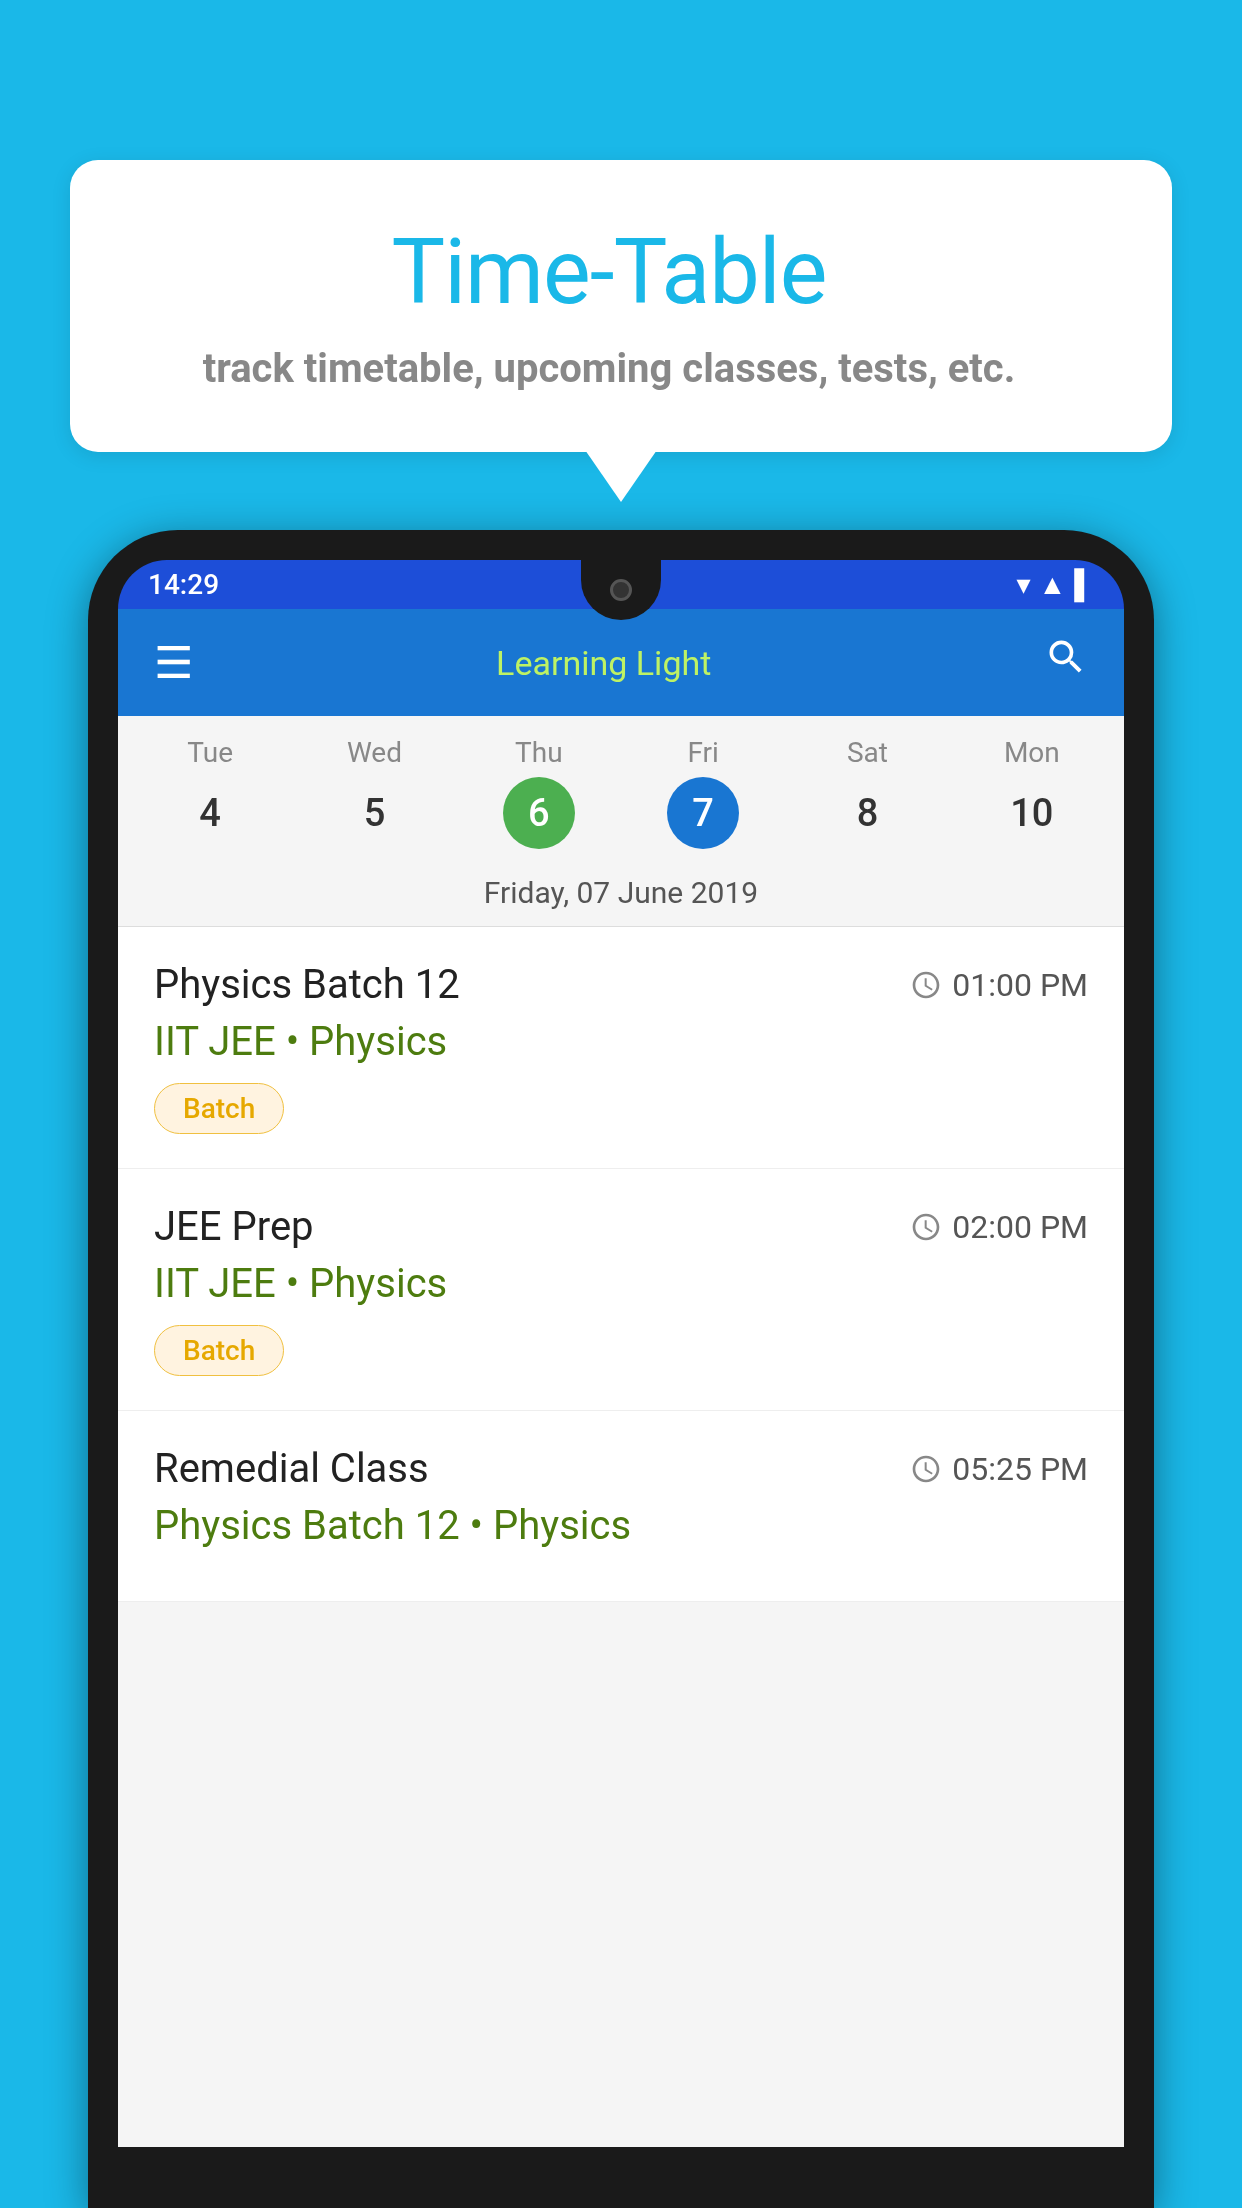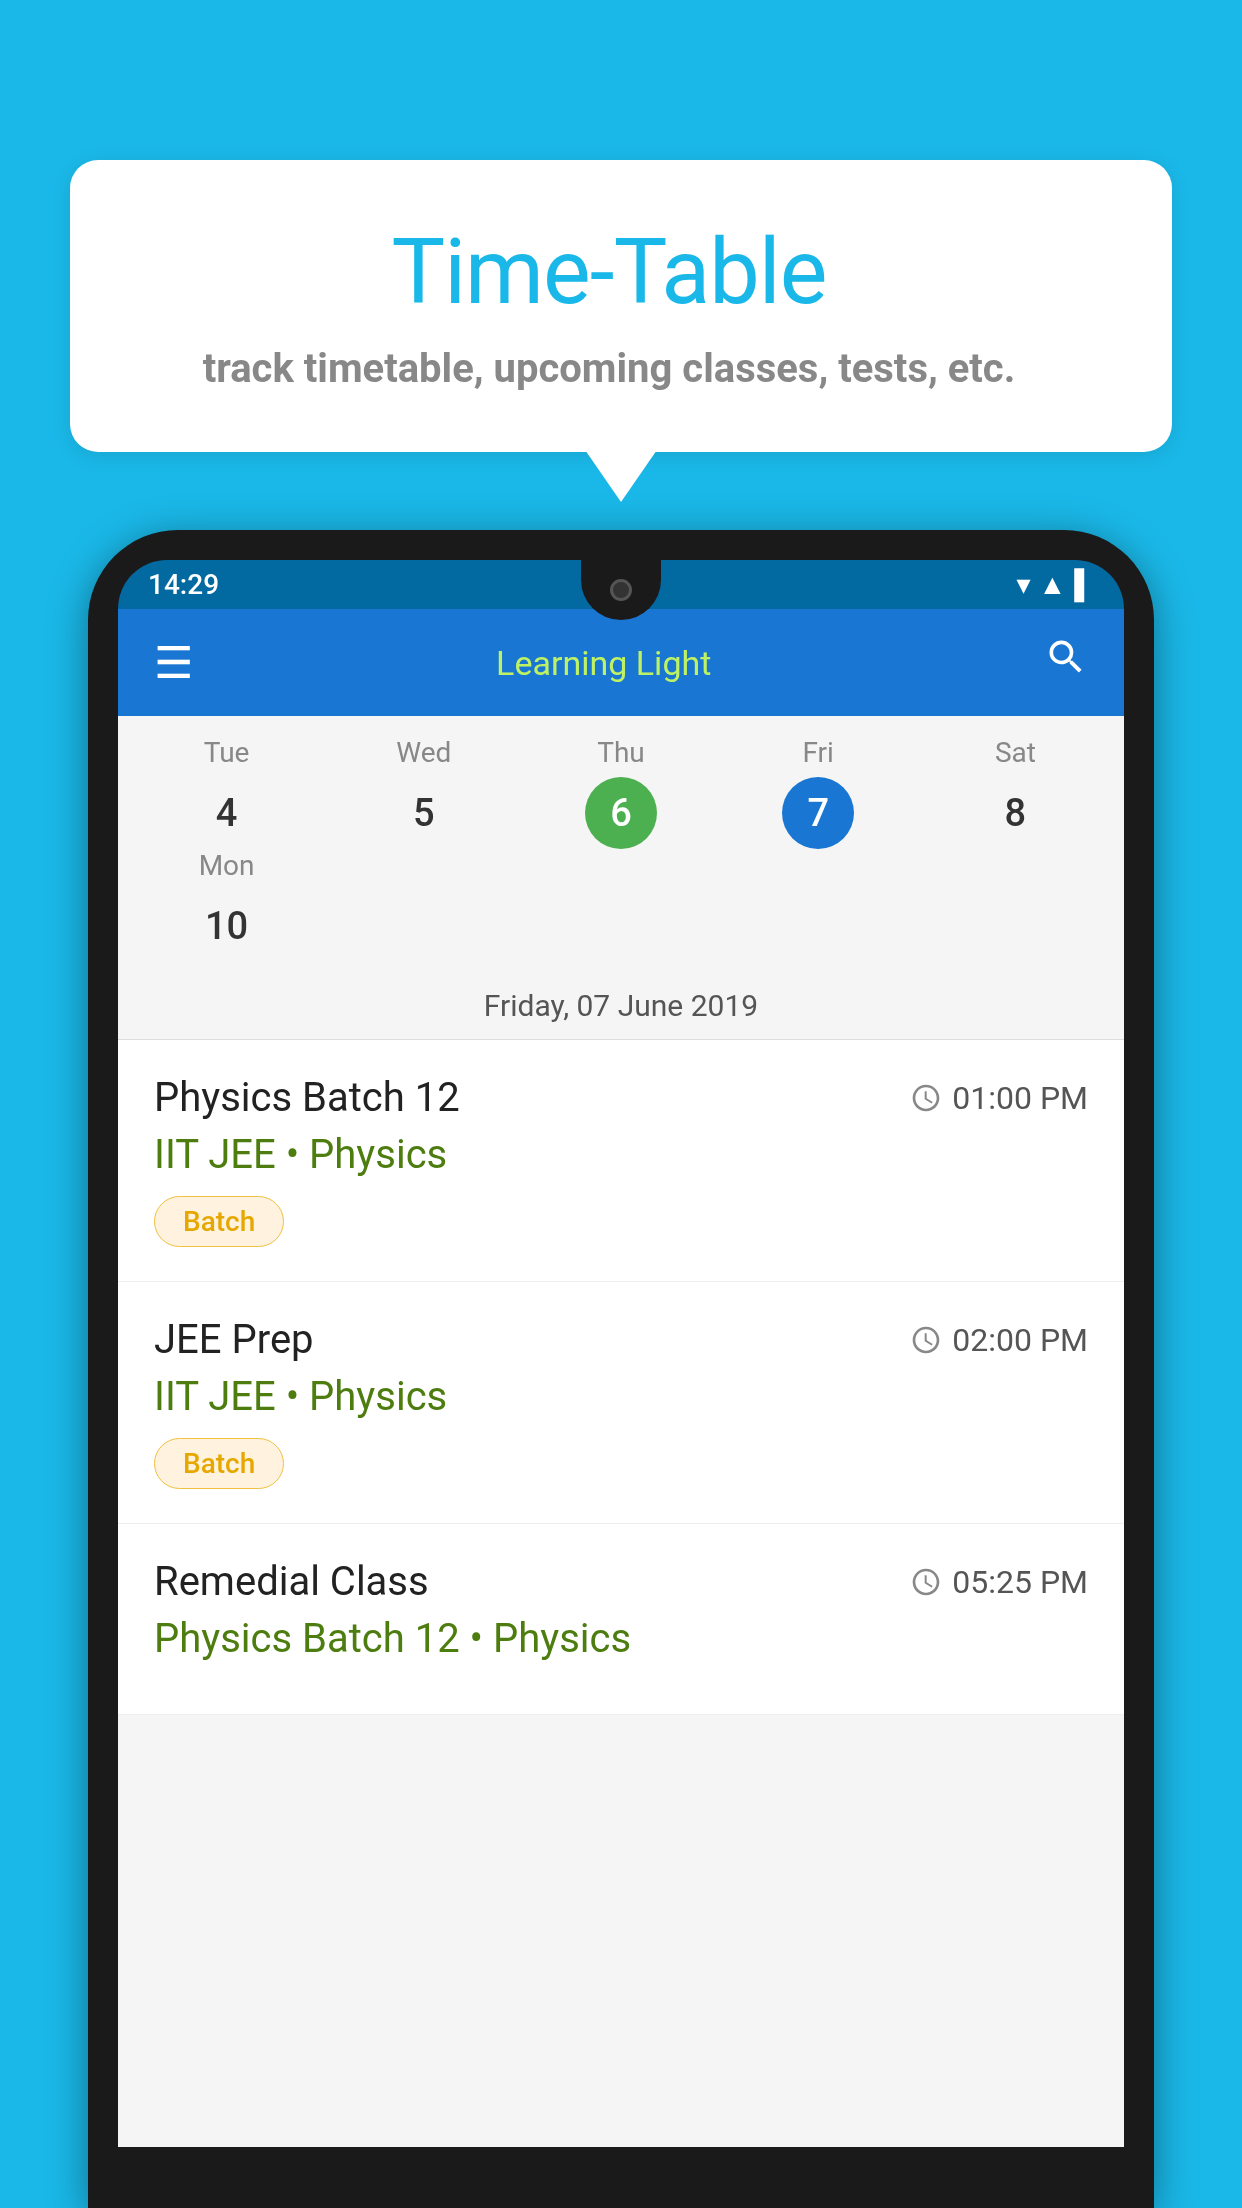"14:29" .phone-top-bar { background: #0369a1 -> #1d4ed8 }
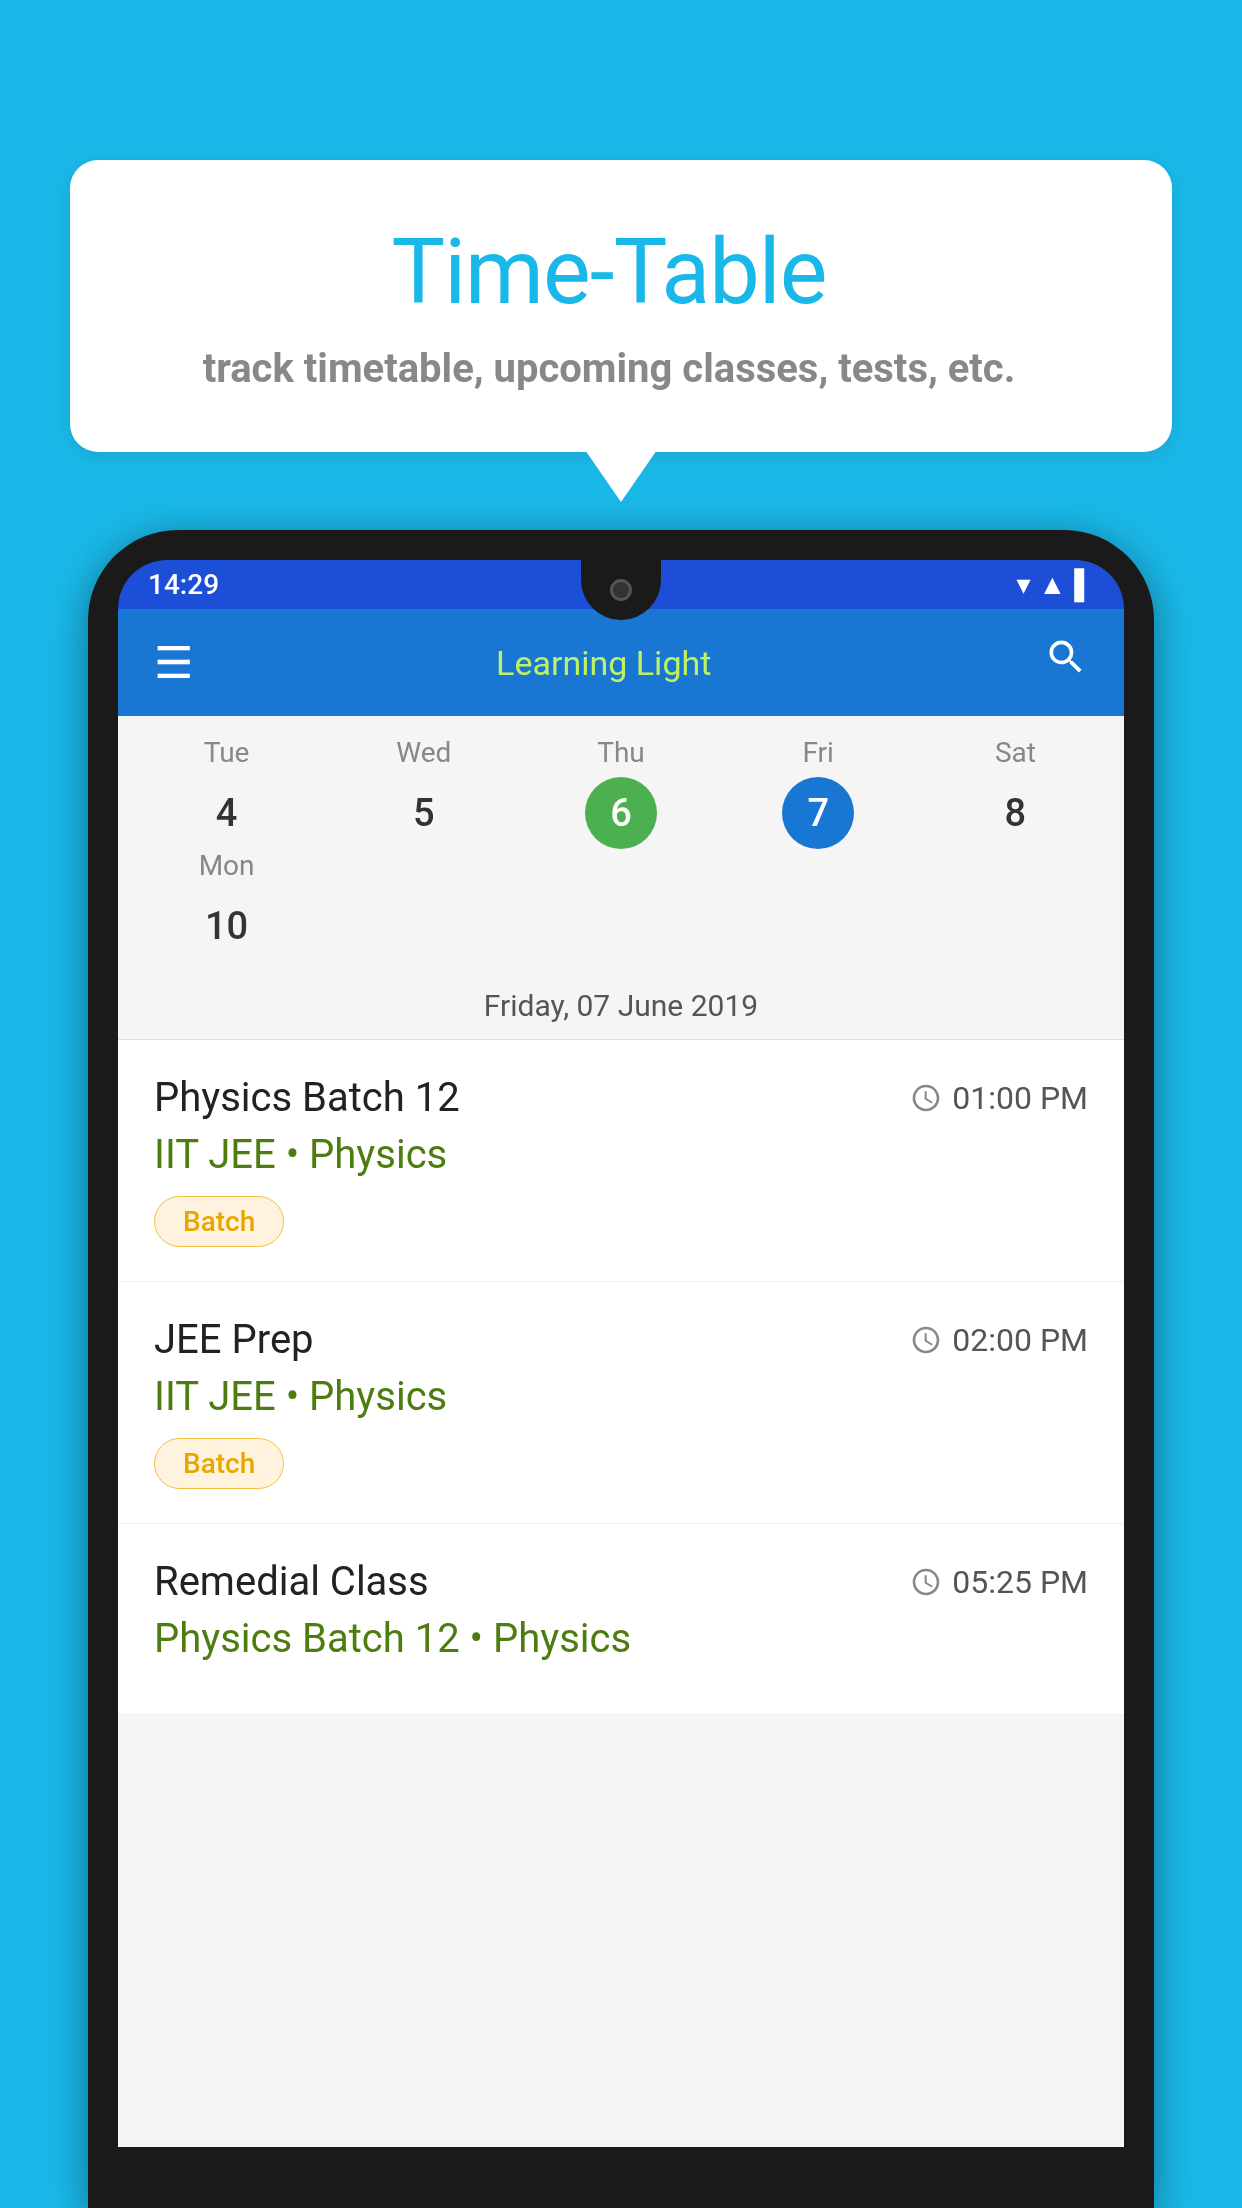"Tue" .week-header { grid-template-columns: repeat(5, 1fr) -> repeat(6, 1fr) }
